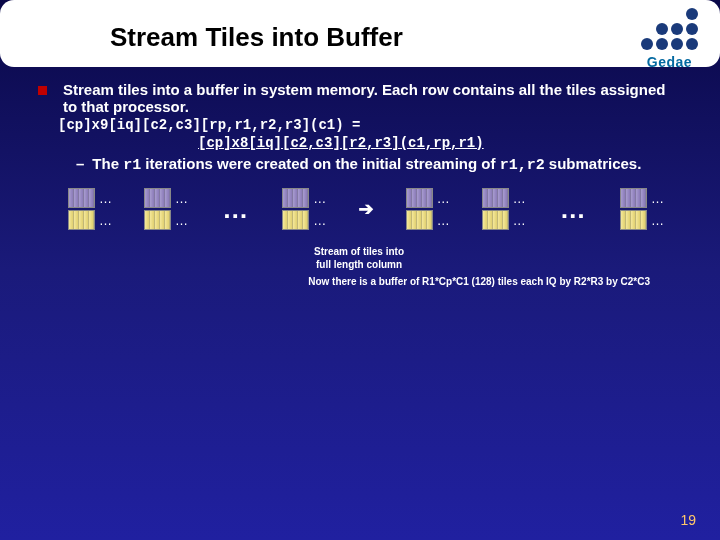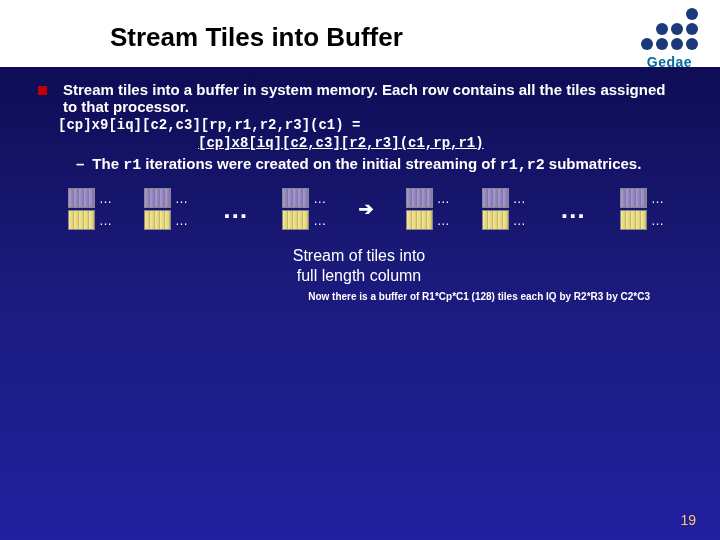"Stream Tiles into Buffer" .title-bar { border-radius: none -> 14px }
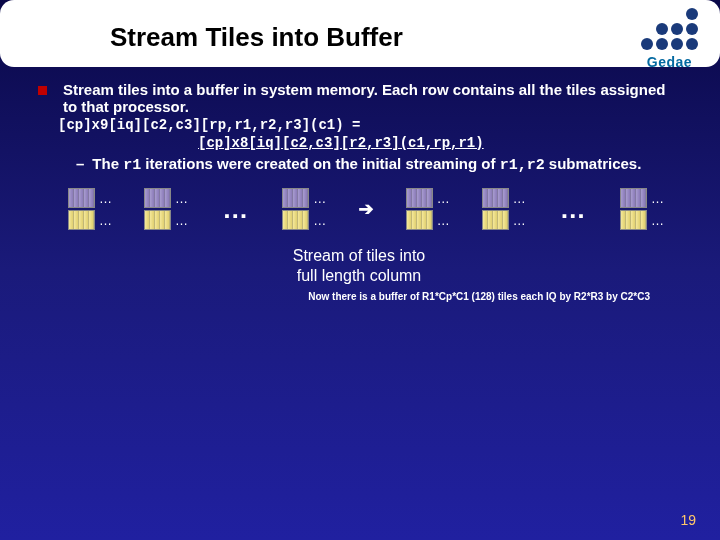"Stream of tiles into" .caption { font-size: 16px -> 10px; font-weight: normal -> bold }
